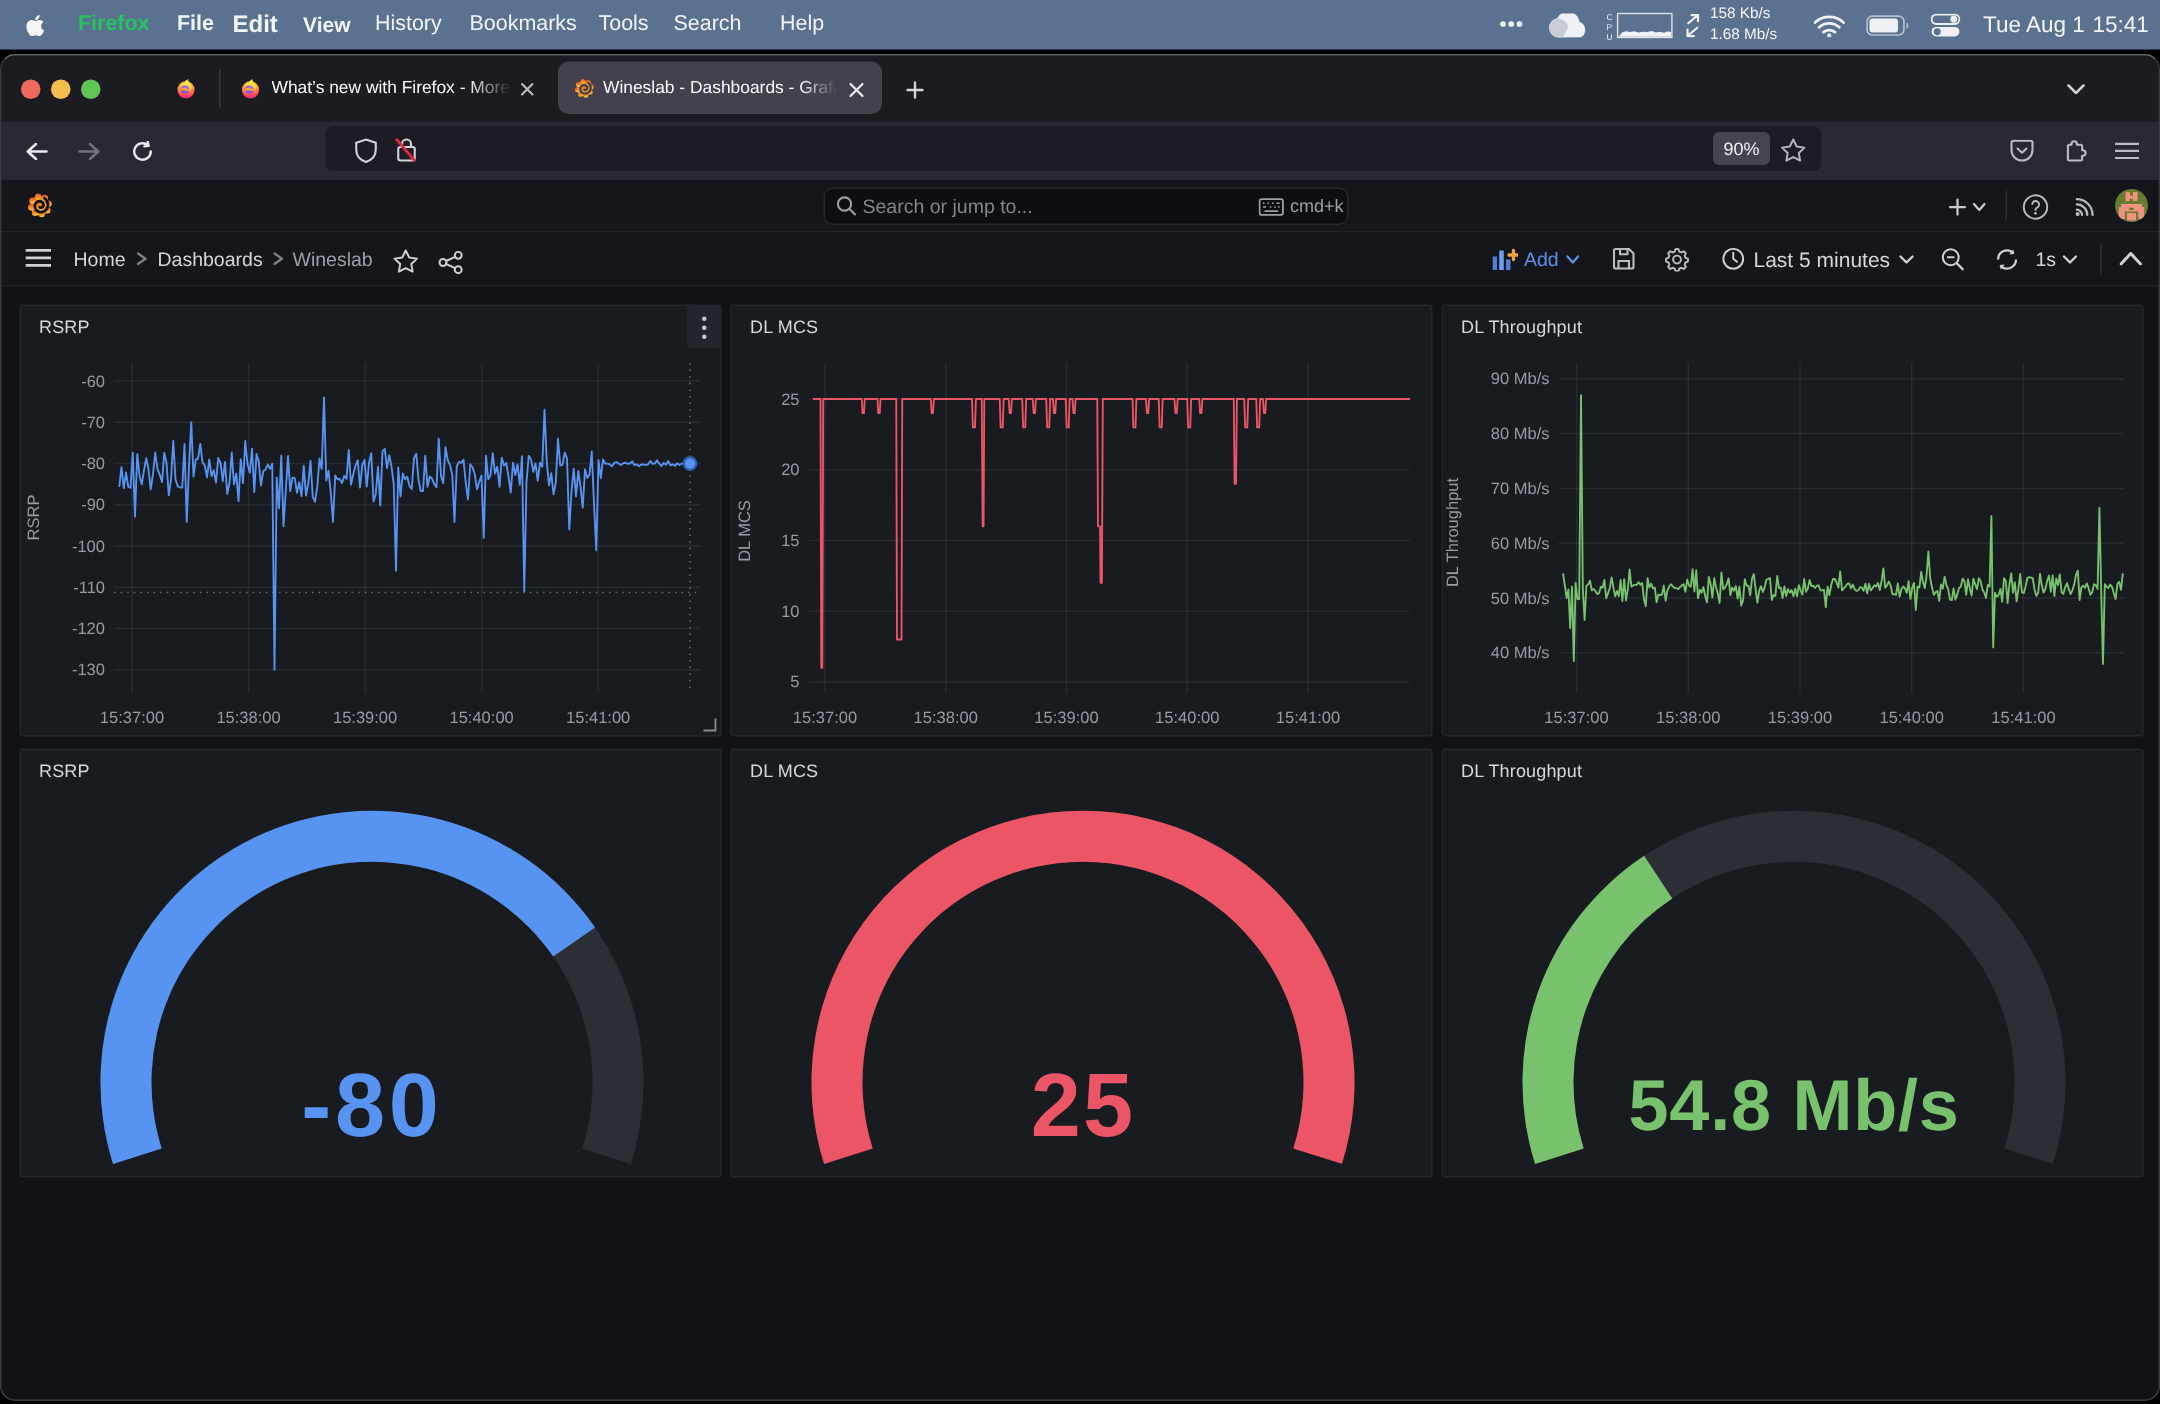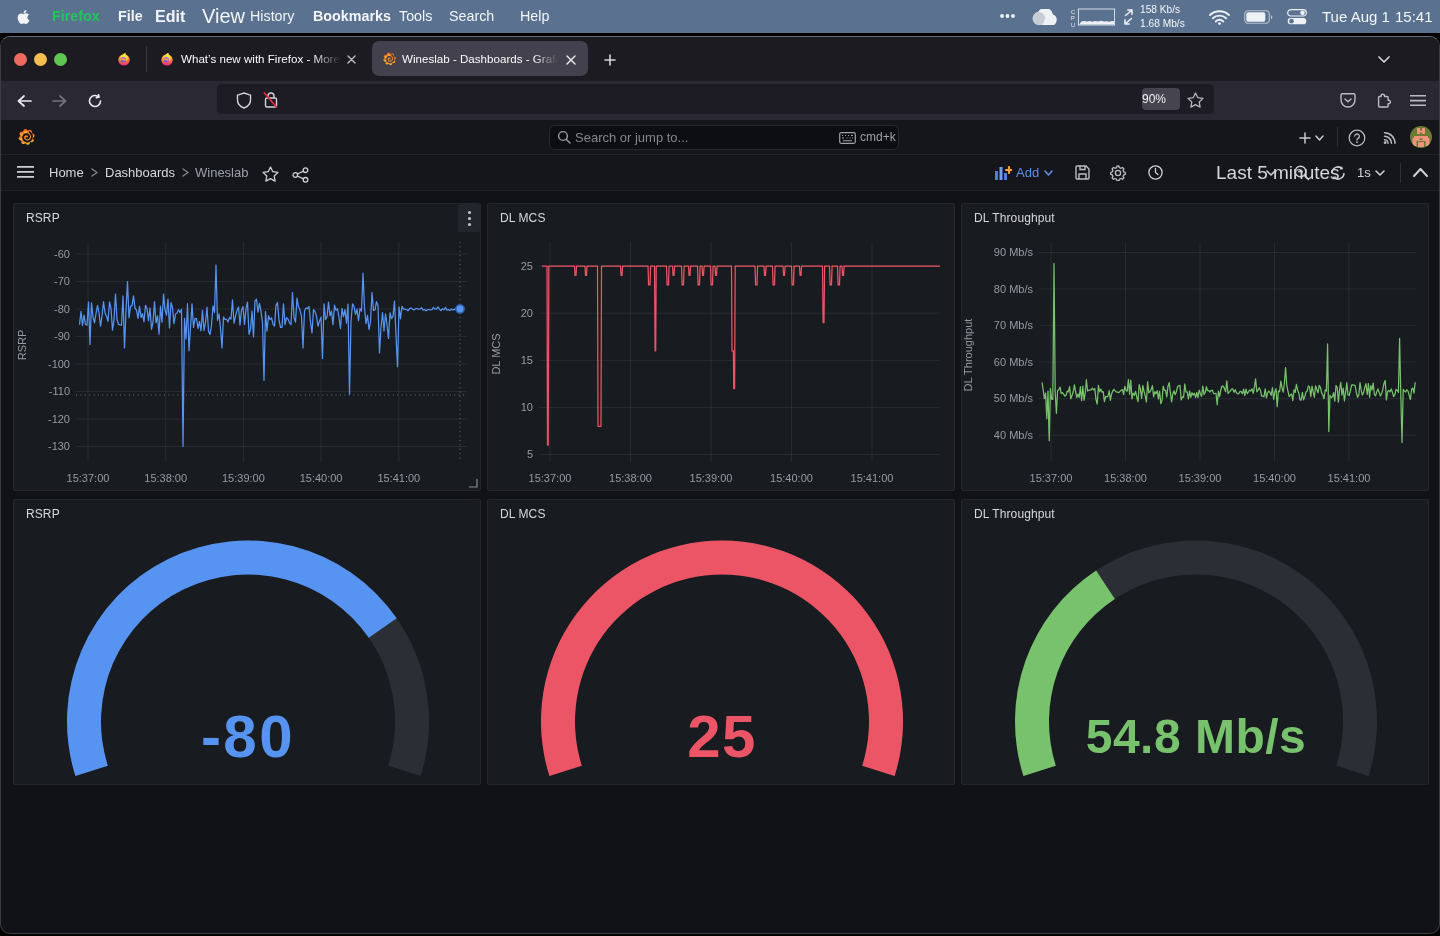"View" div.abs { font-size: 20px -> 14px; font-weight: 400 -> 700 }
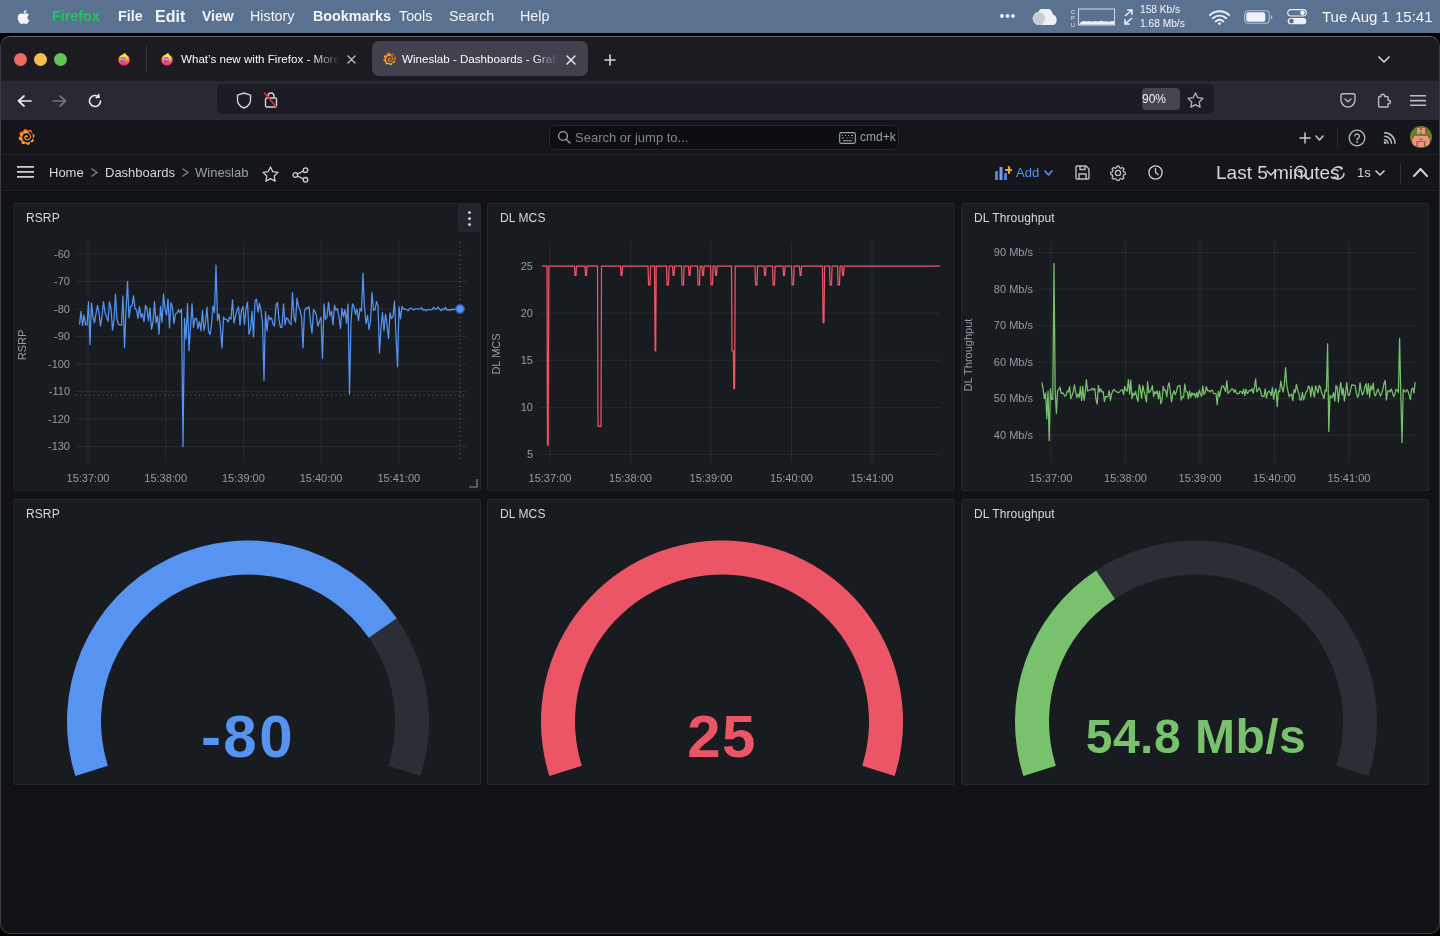"Bookmarks" div.abs { font-weight: 700 -> 400 }
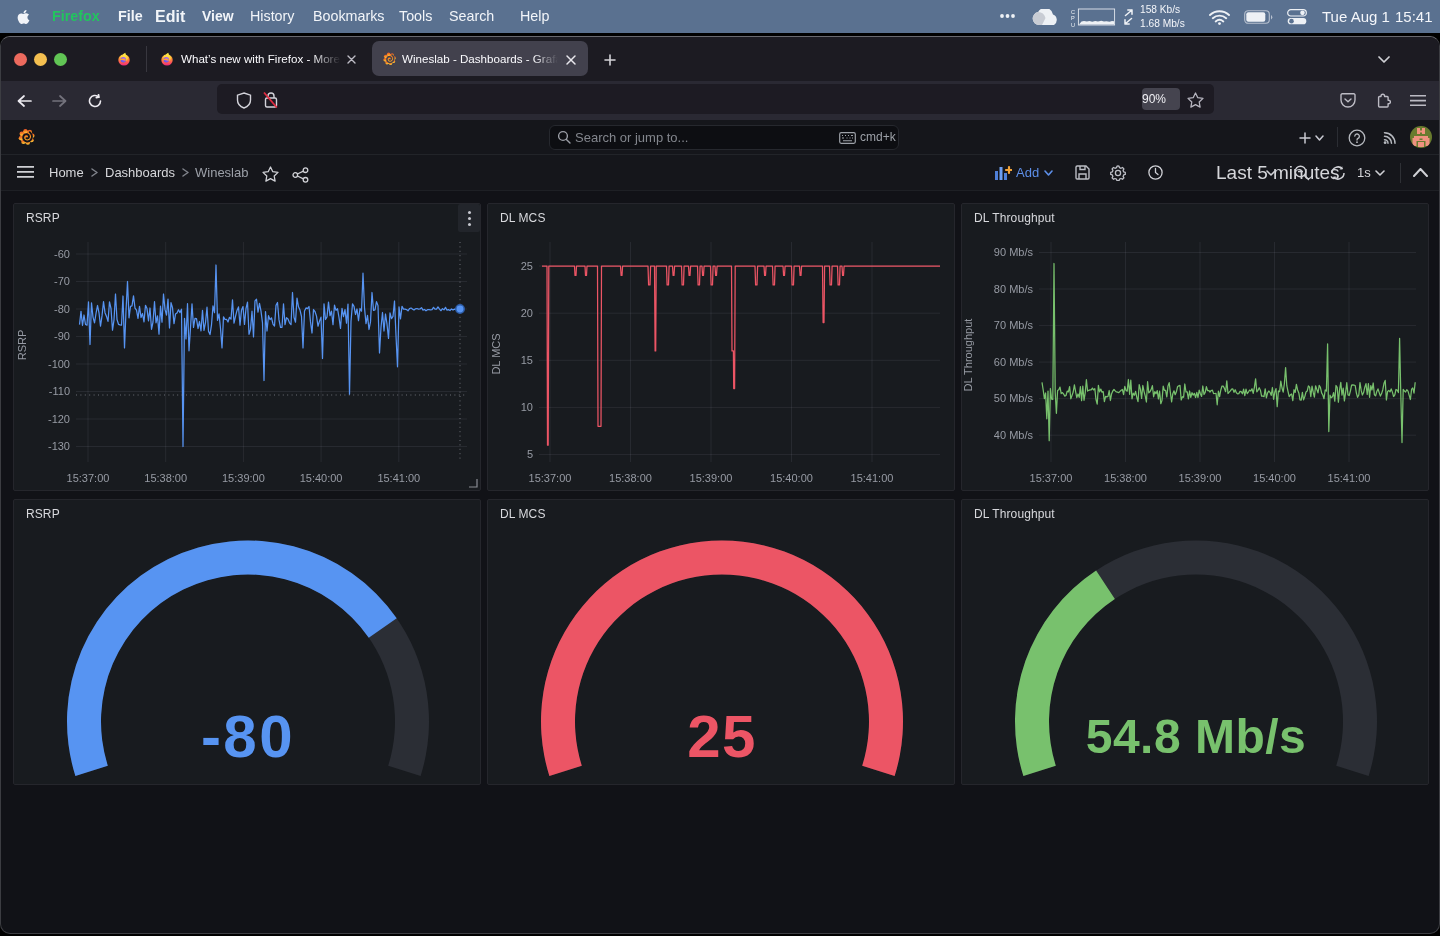"90%" div.abs { text-align: none -> center }
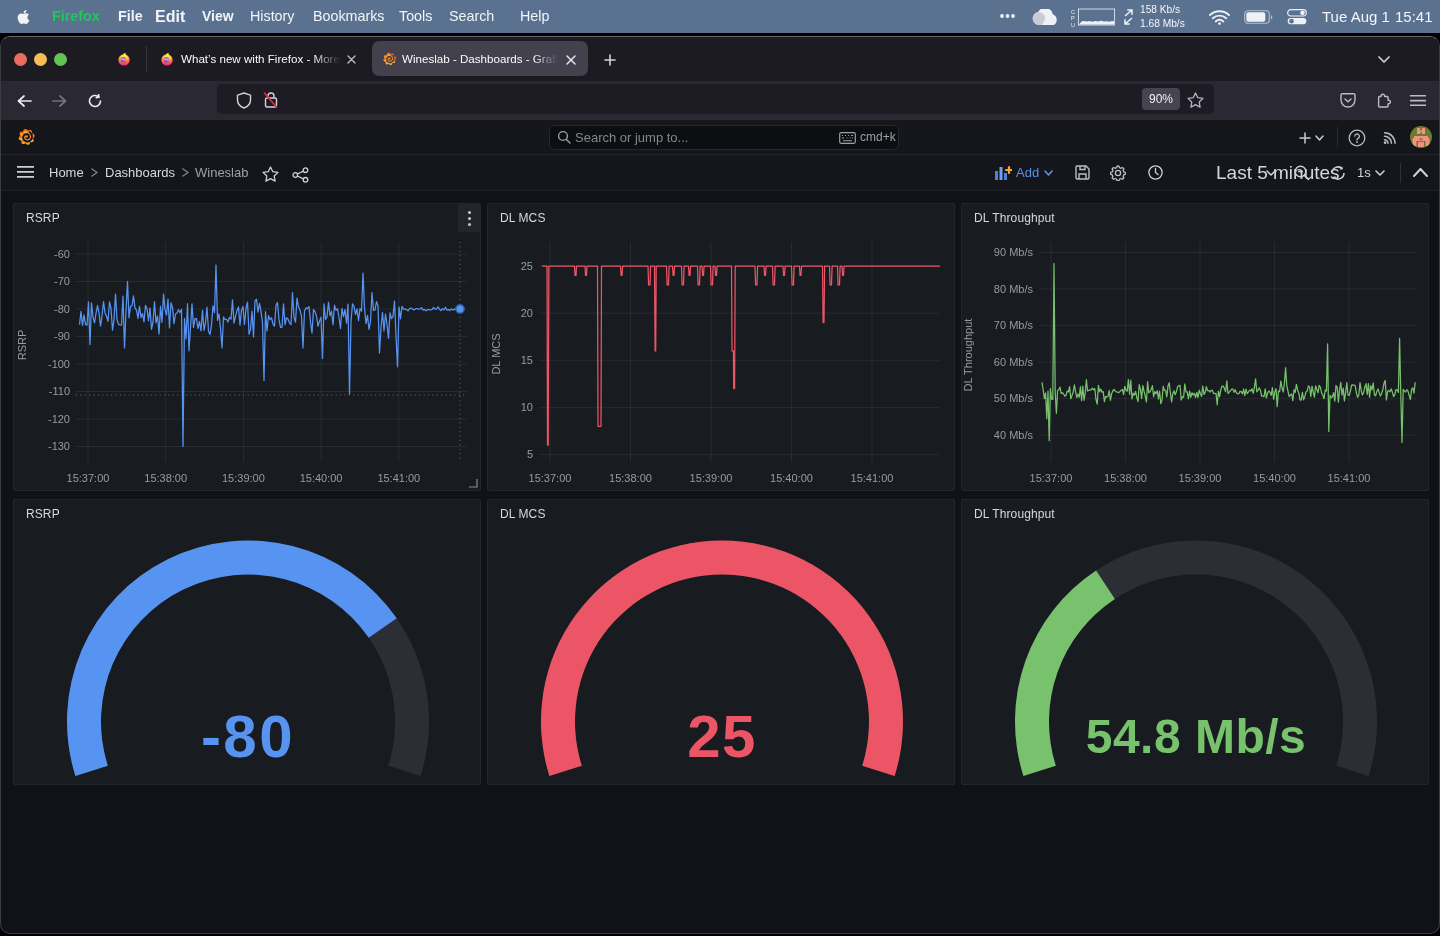"Last 5 minutes" div.abs { font-size: 19px -> 14px; left: 1215px -> 1168px }
